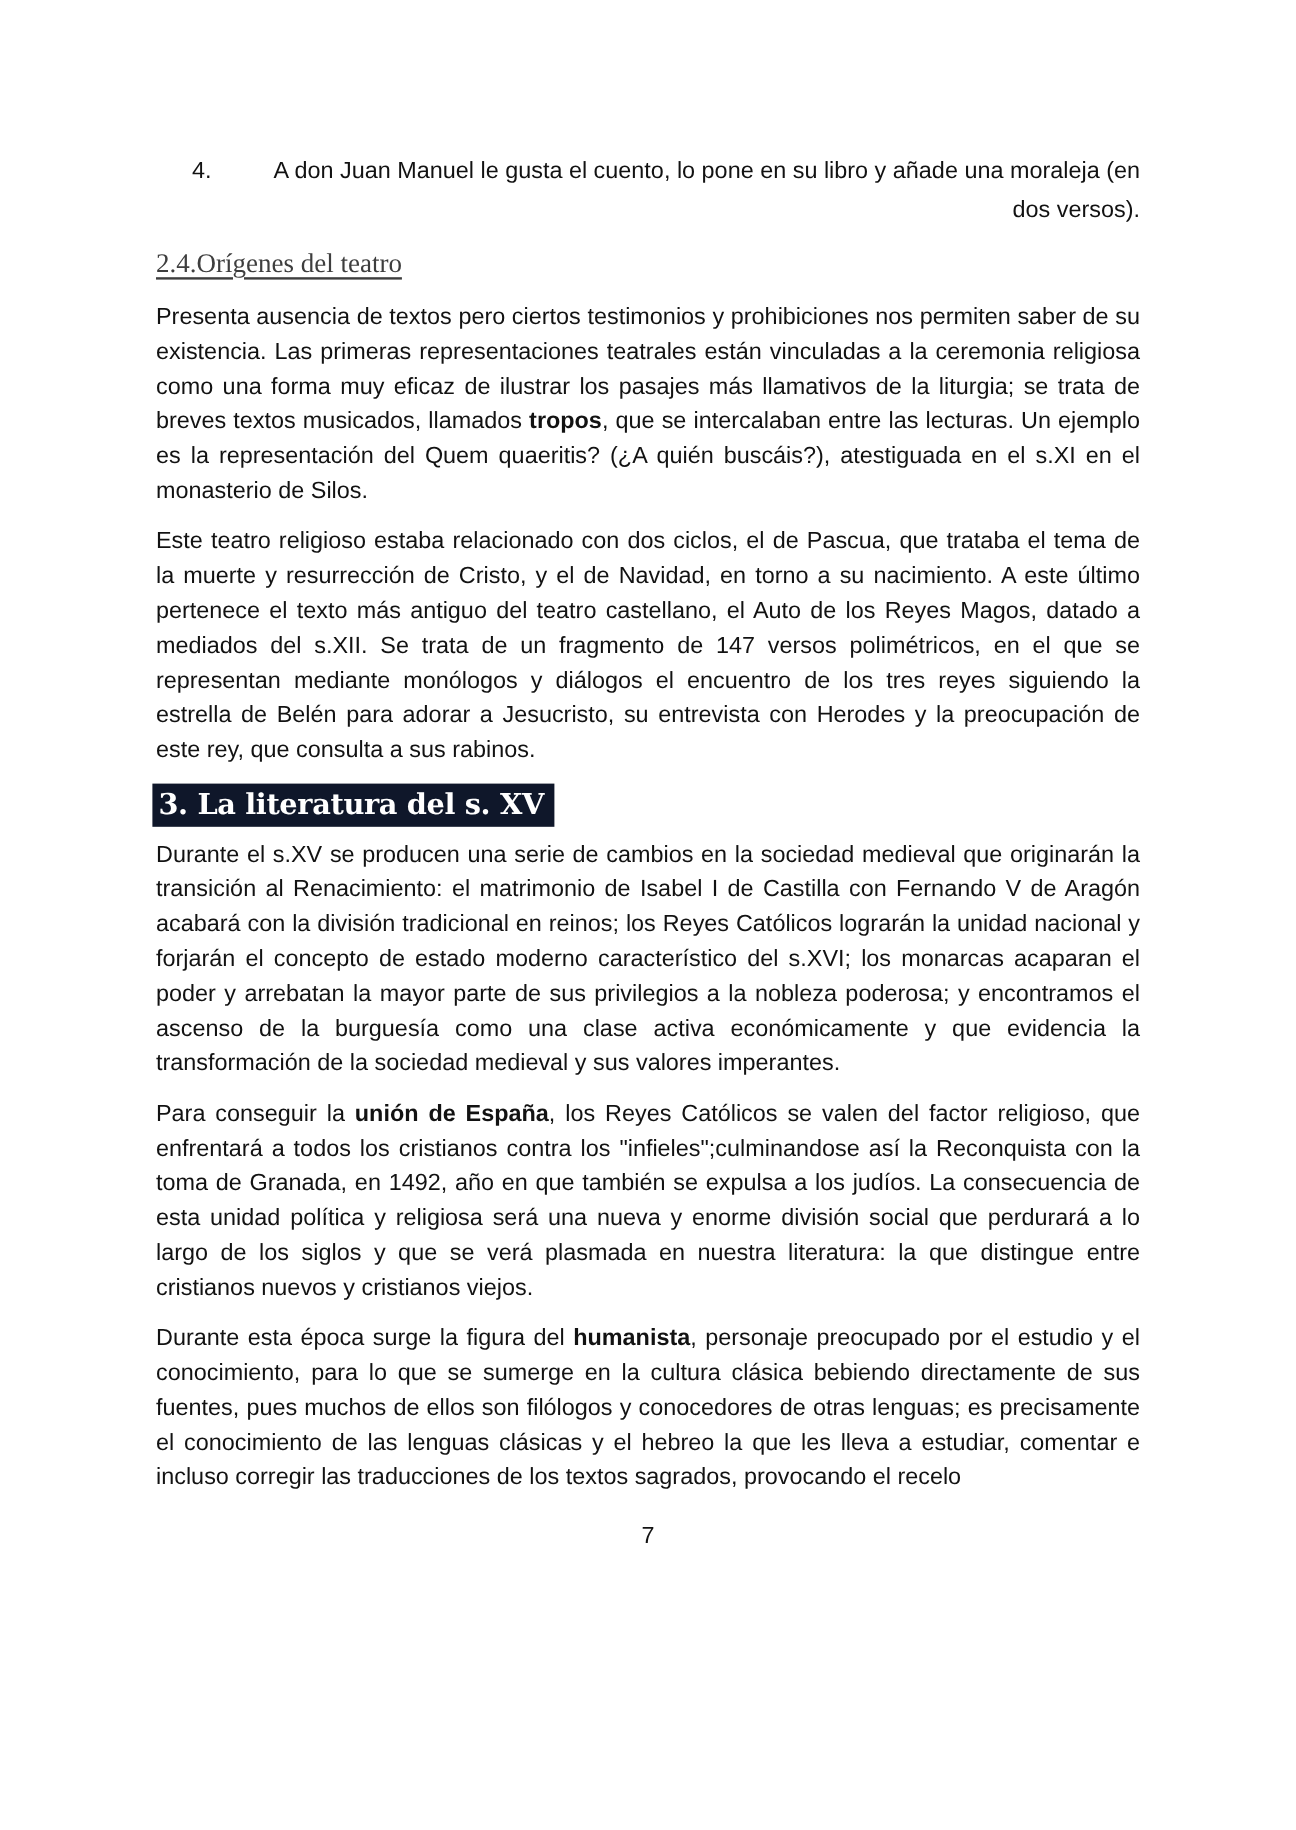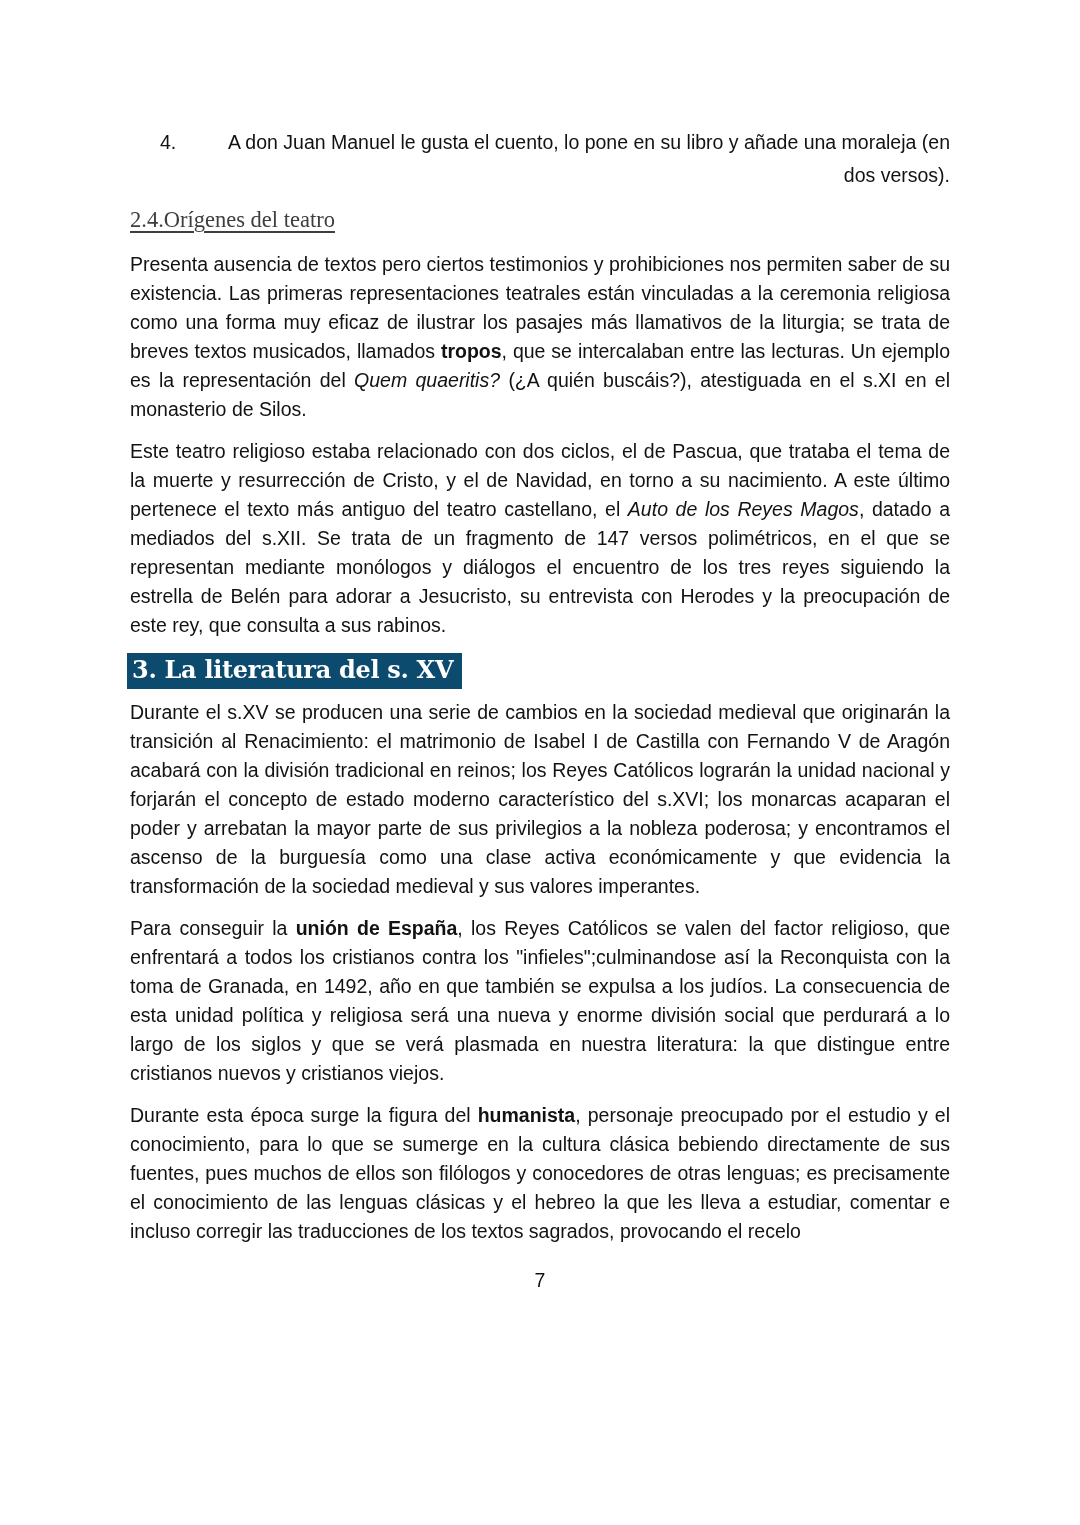"Quem quaeritis?" .run-i { font-style: italic -> none }
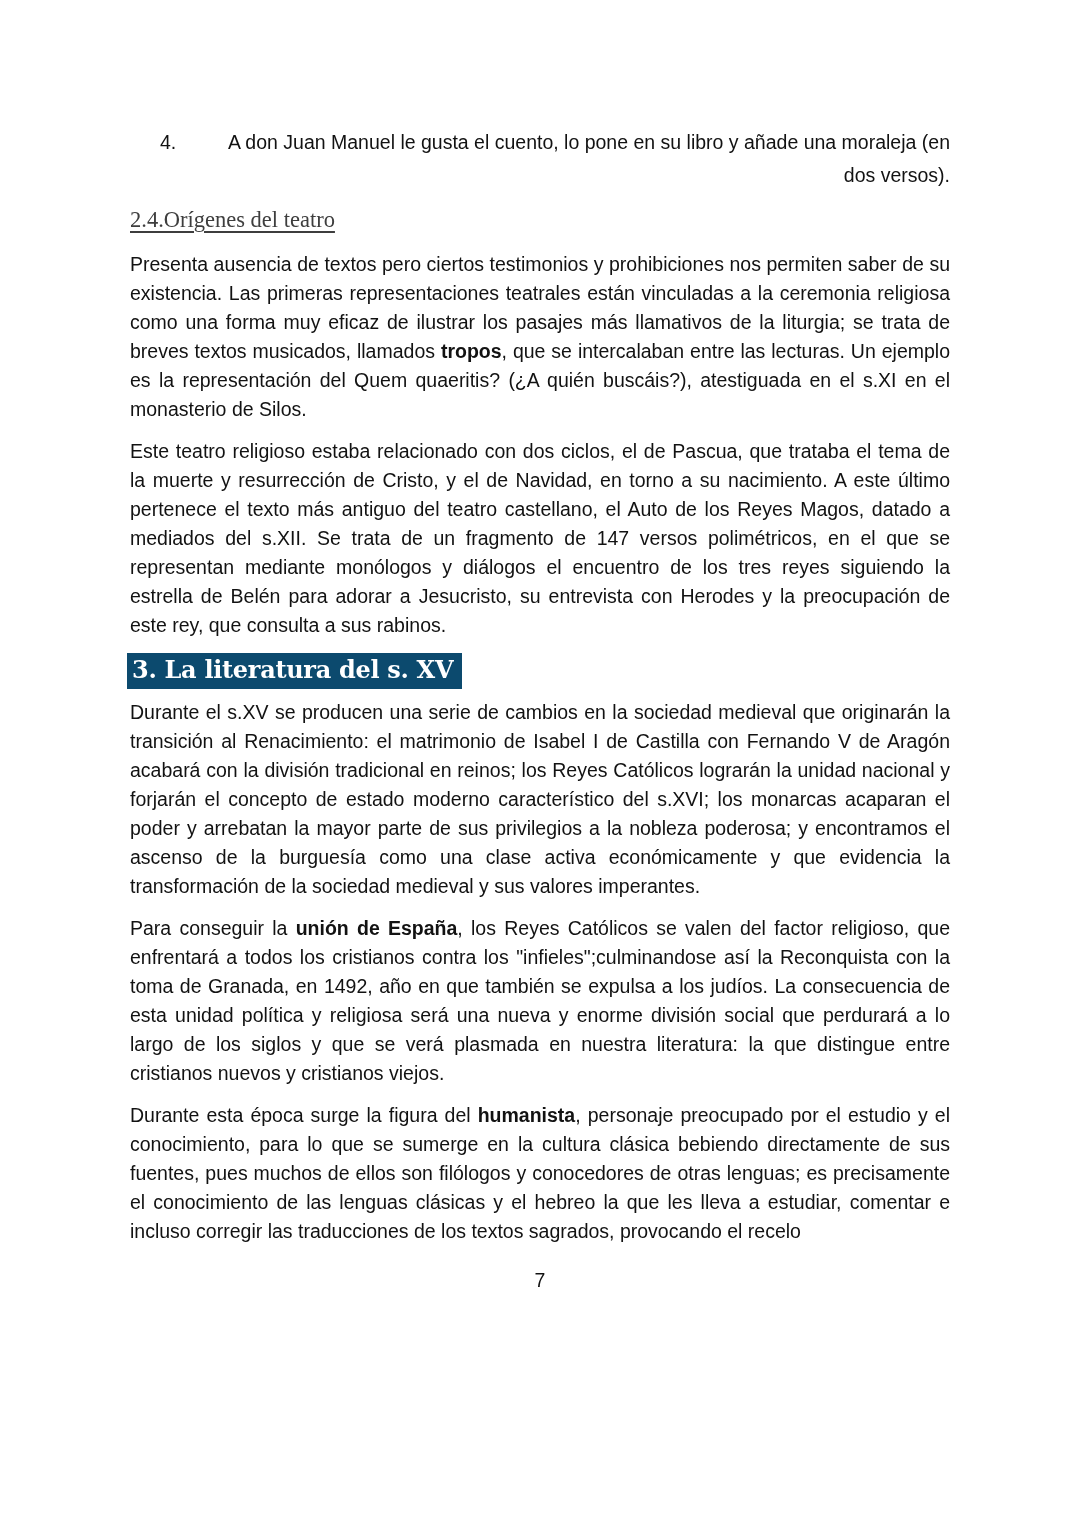"3. La literatura del s." h1.main-heading .highlight { background: #0c4a6e -> #0f172a }
